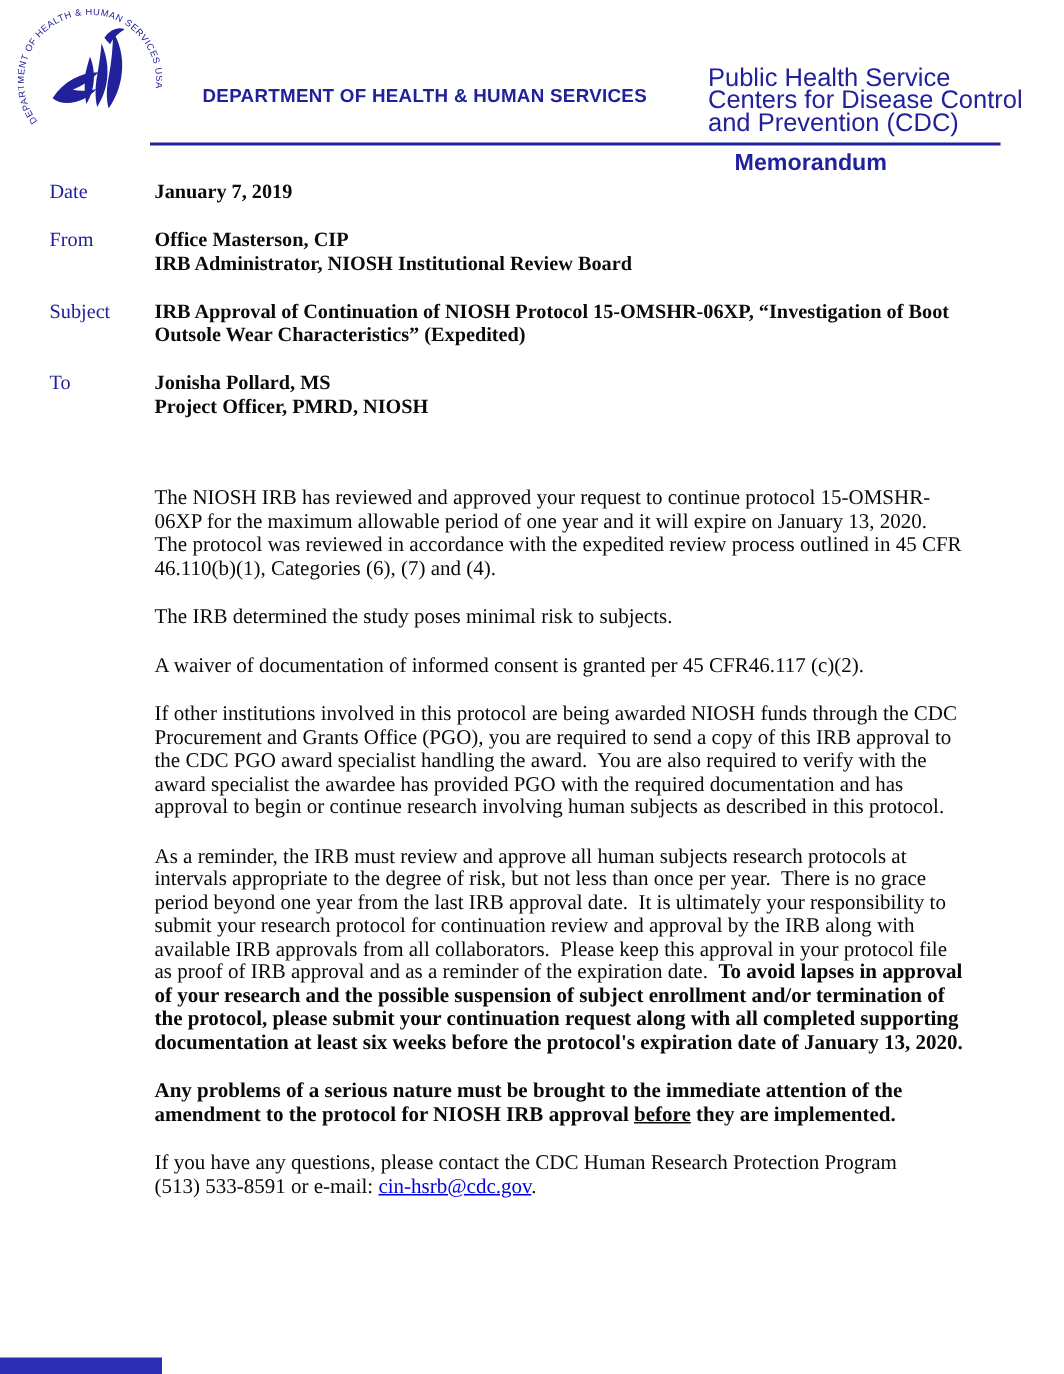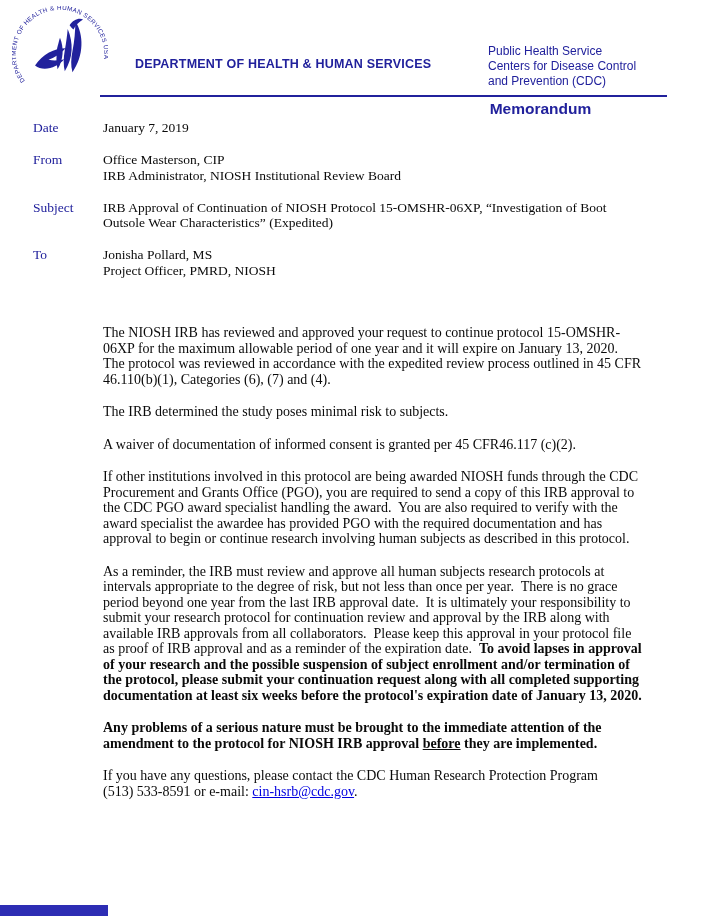"Public Health Service" .agency-block { font-size: 12px -> 17px; left: 488px -> 472px }
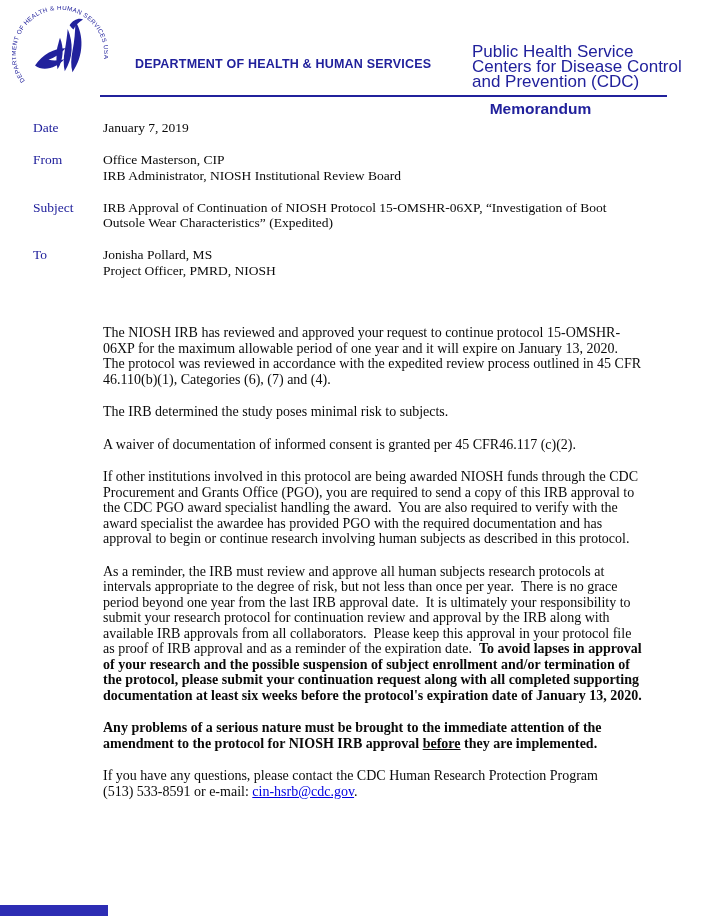"January 7, 2019" .fvalue .line { font-weight: none -> bold }
